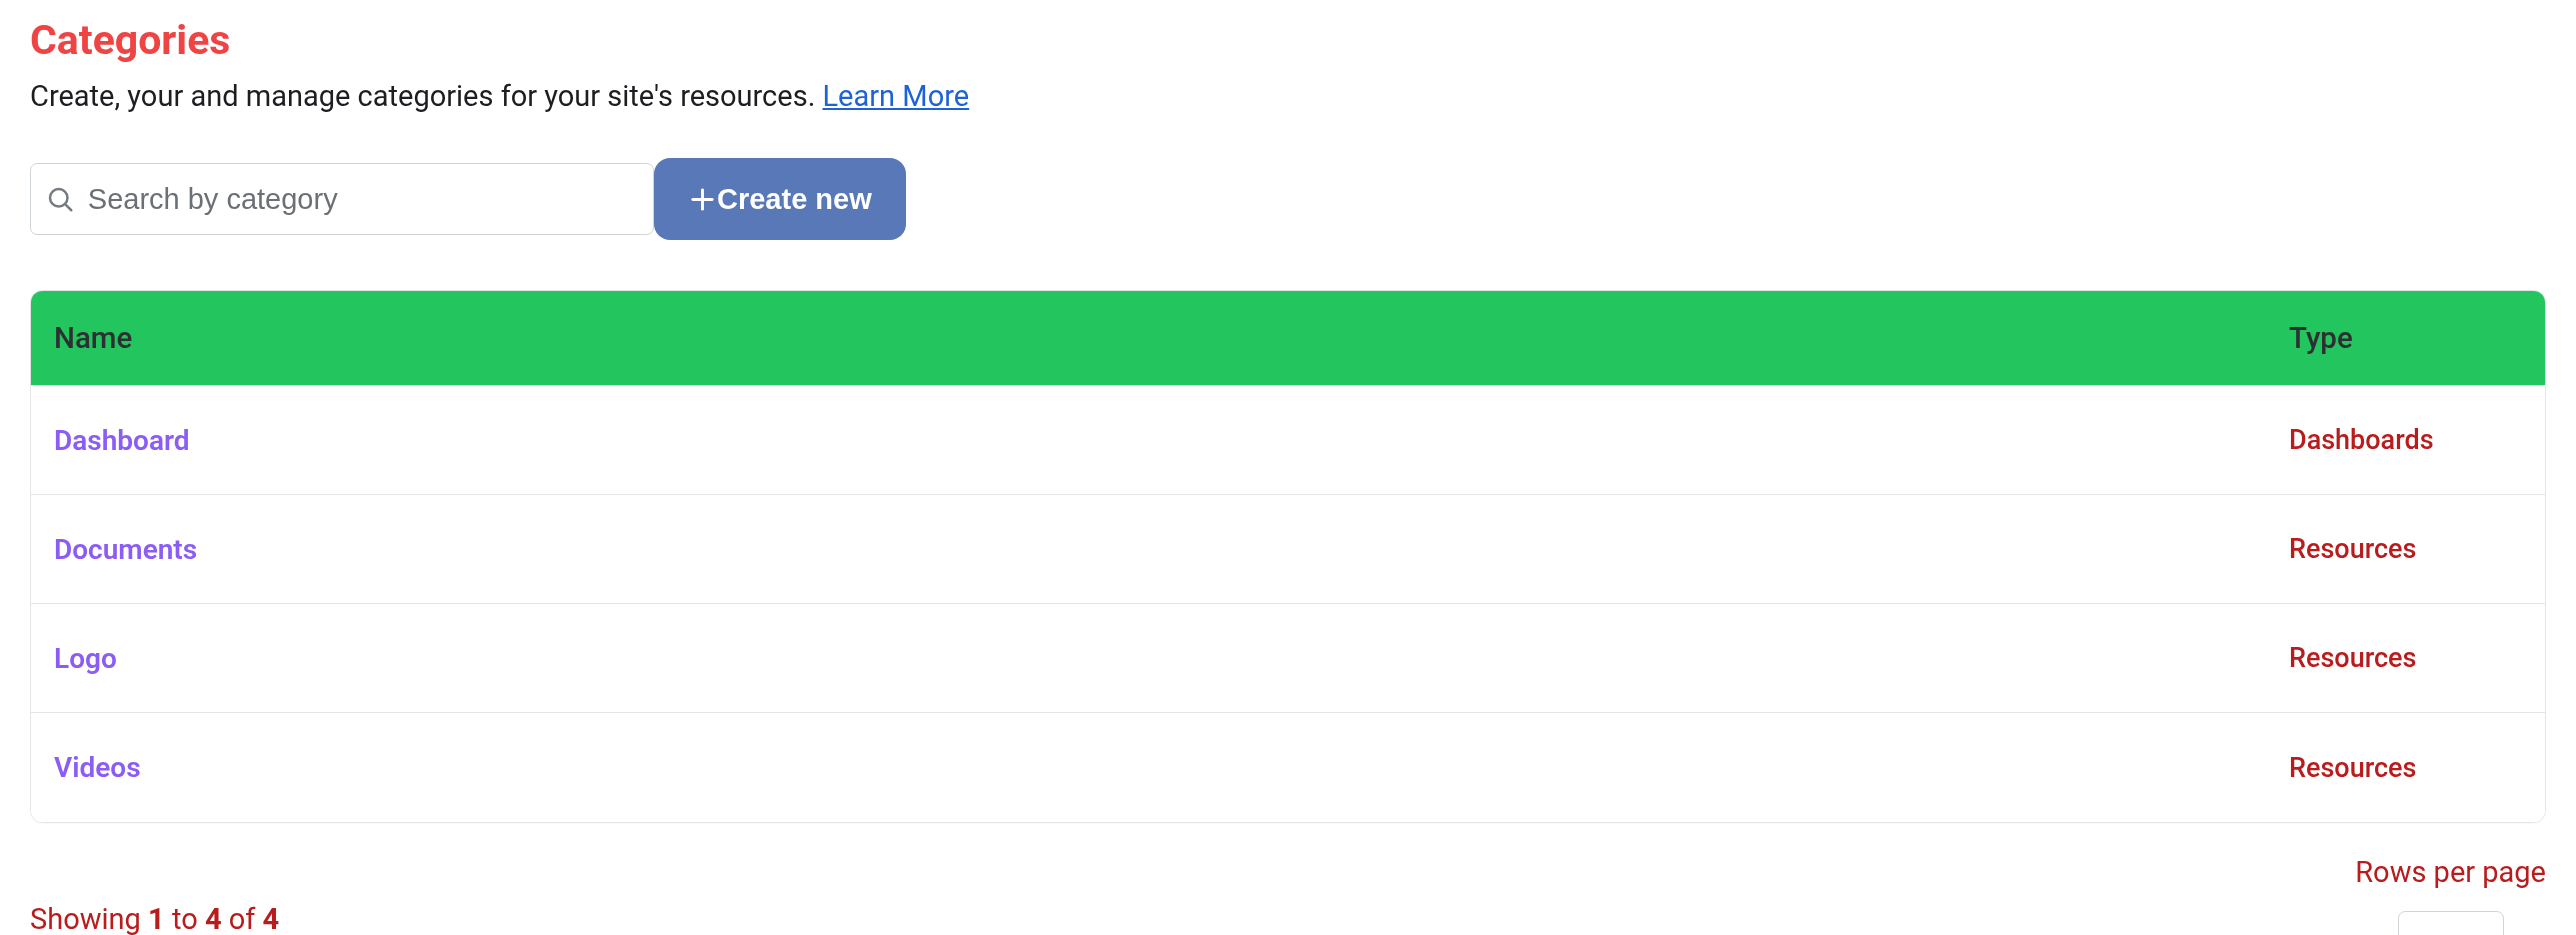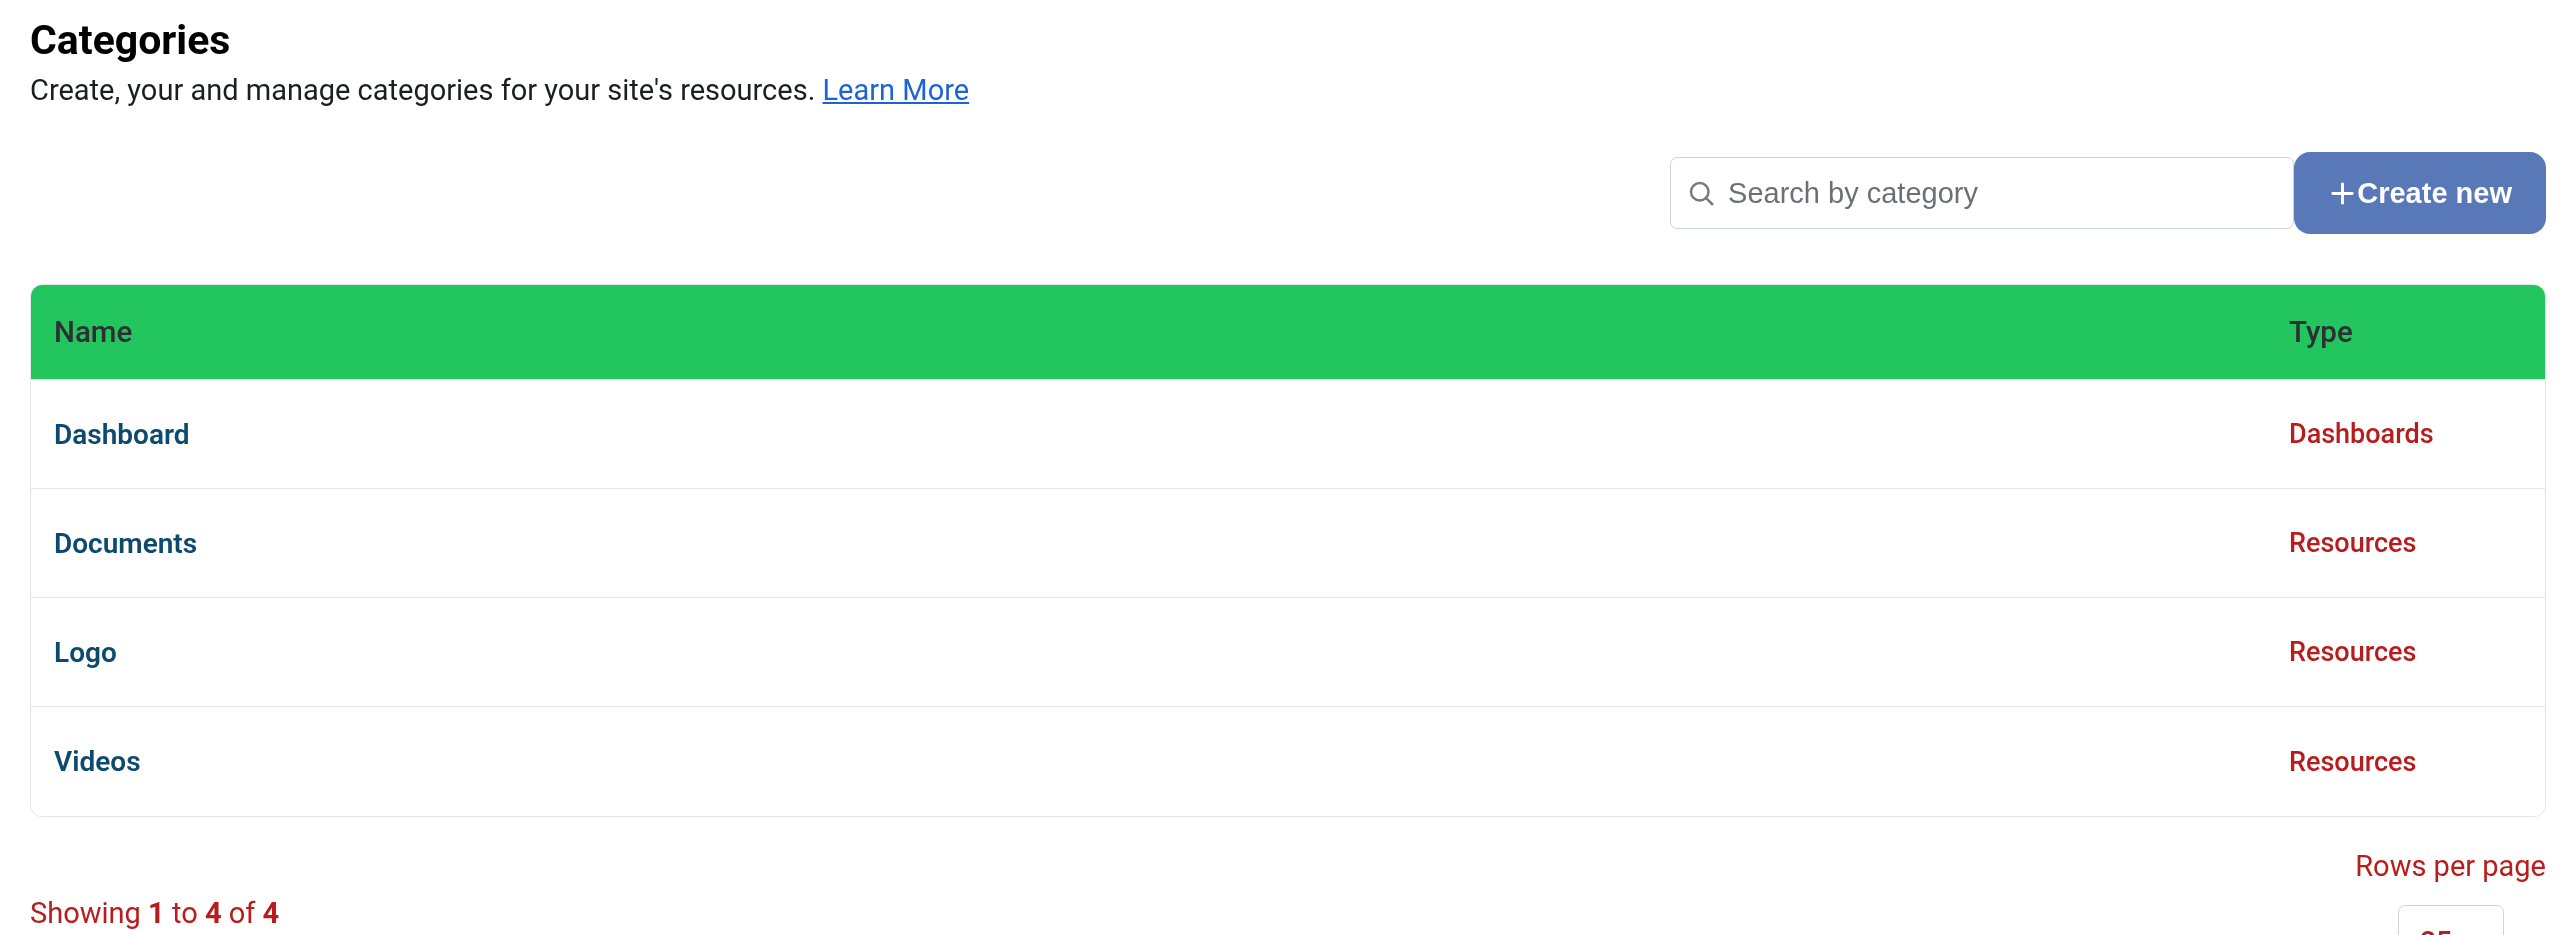"Categories" .page-title { color: #000000 -> #ef4444; margin-bottom: 9px -> 15px }
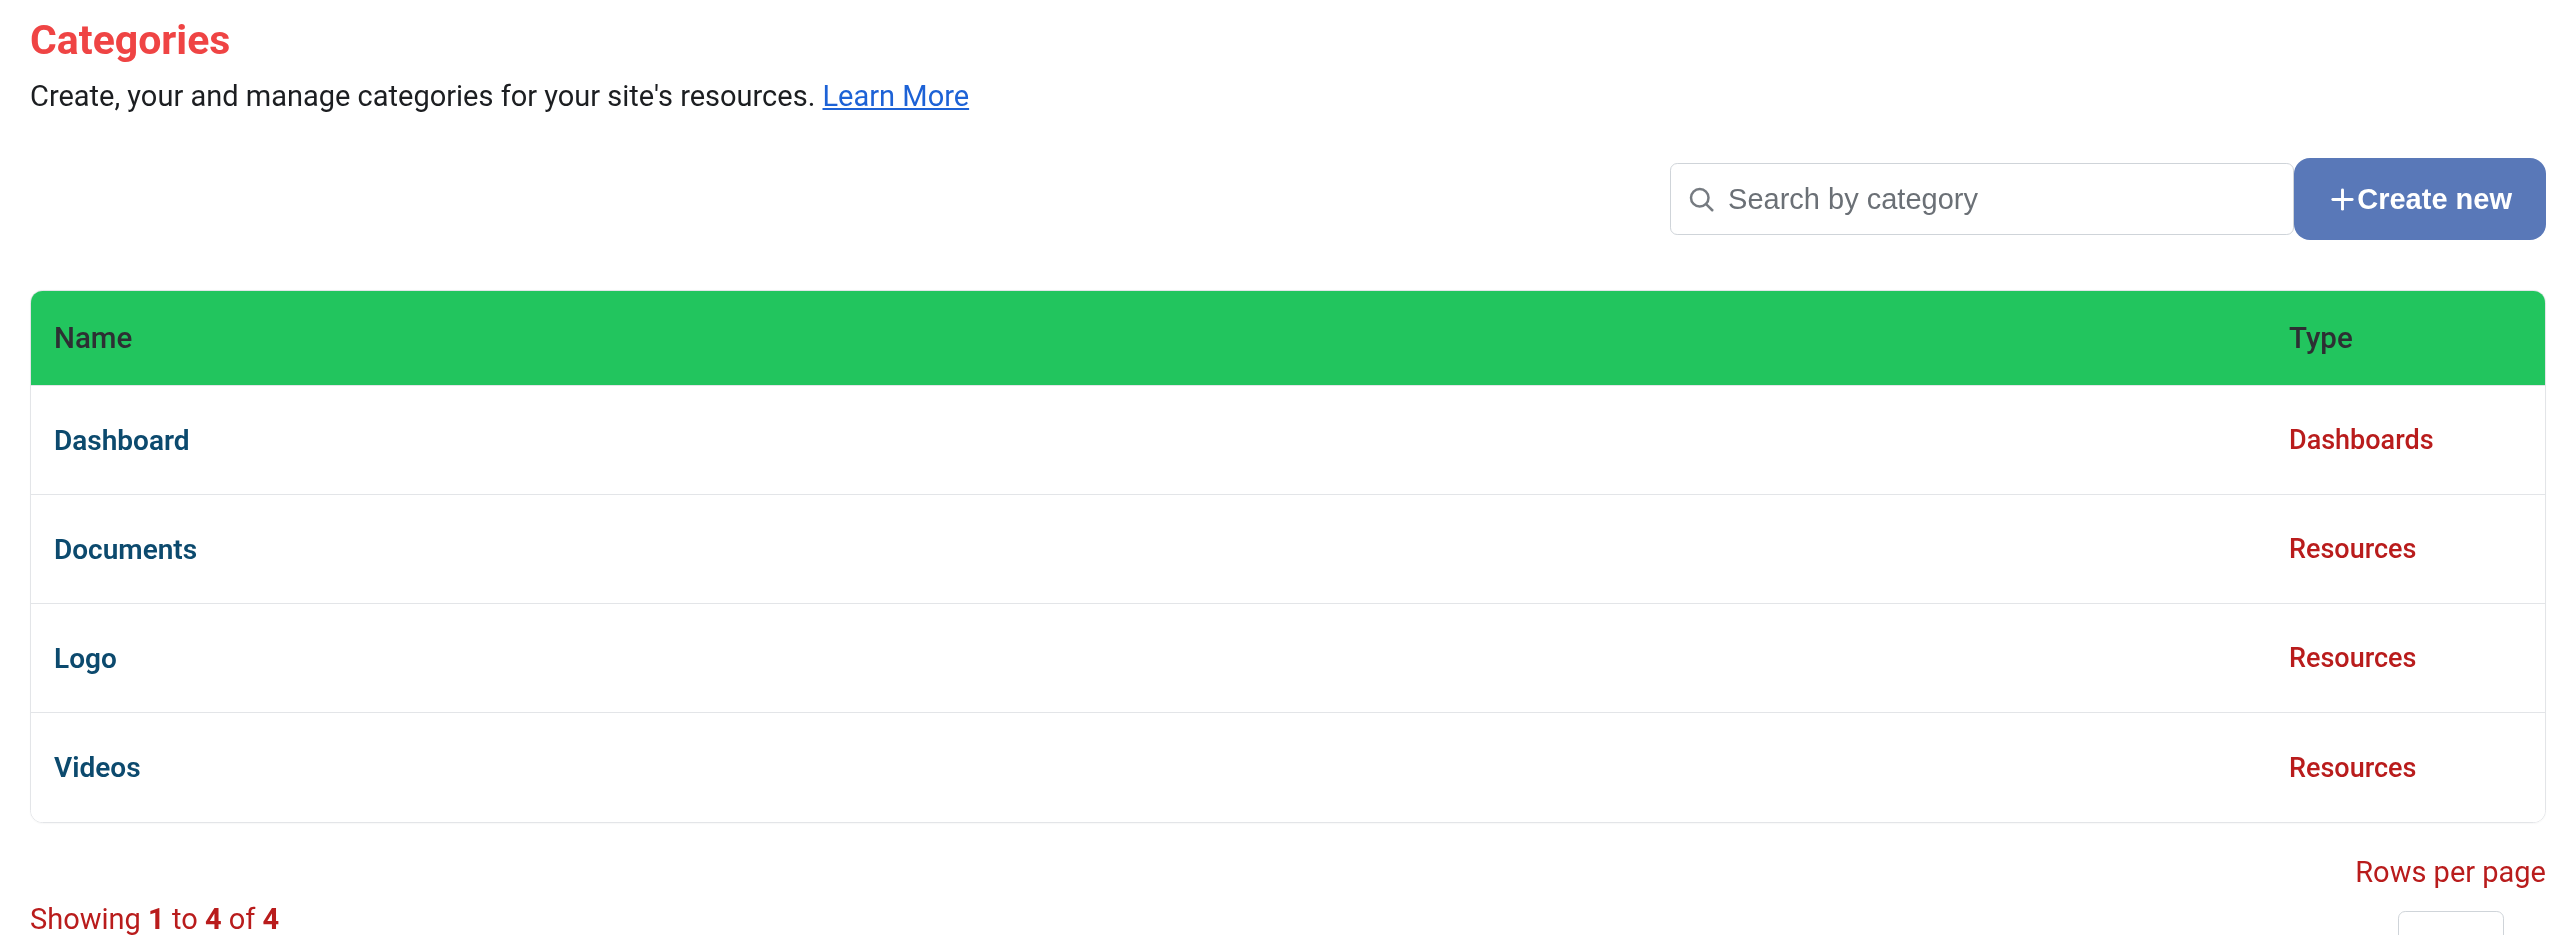"Search by category" .controls-row { justify-content: flex-end -> flex-start }
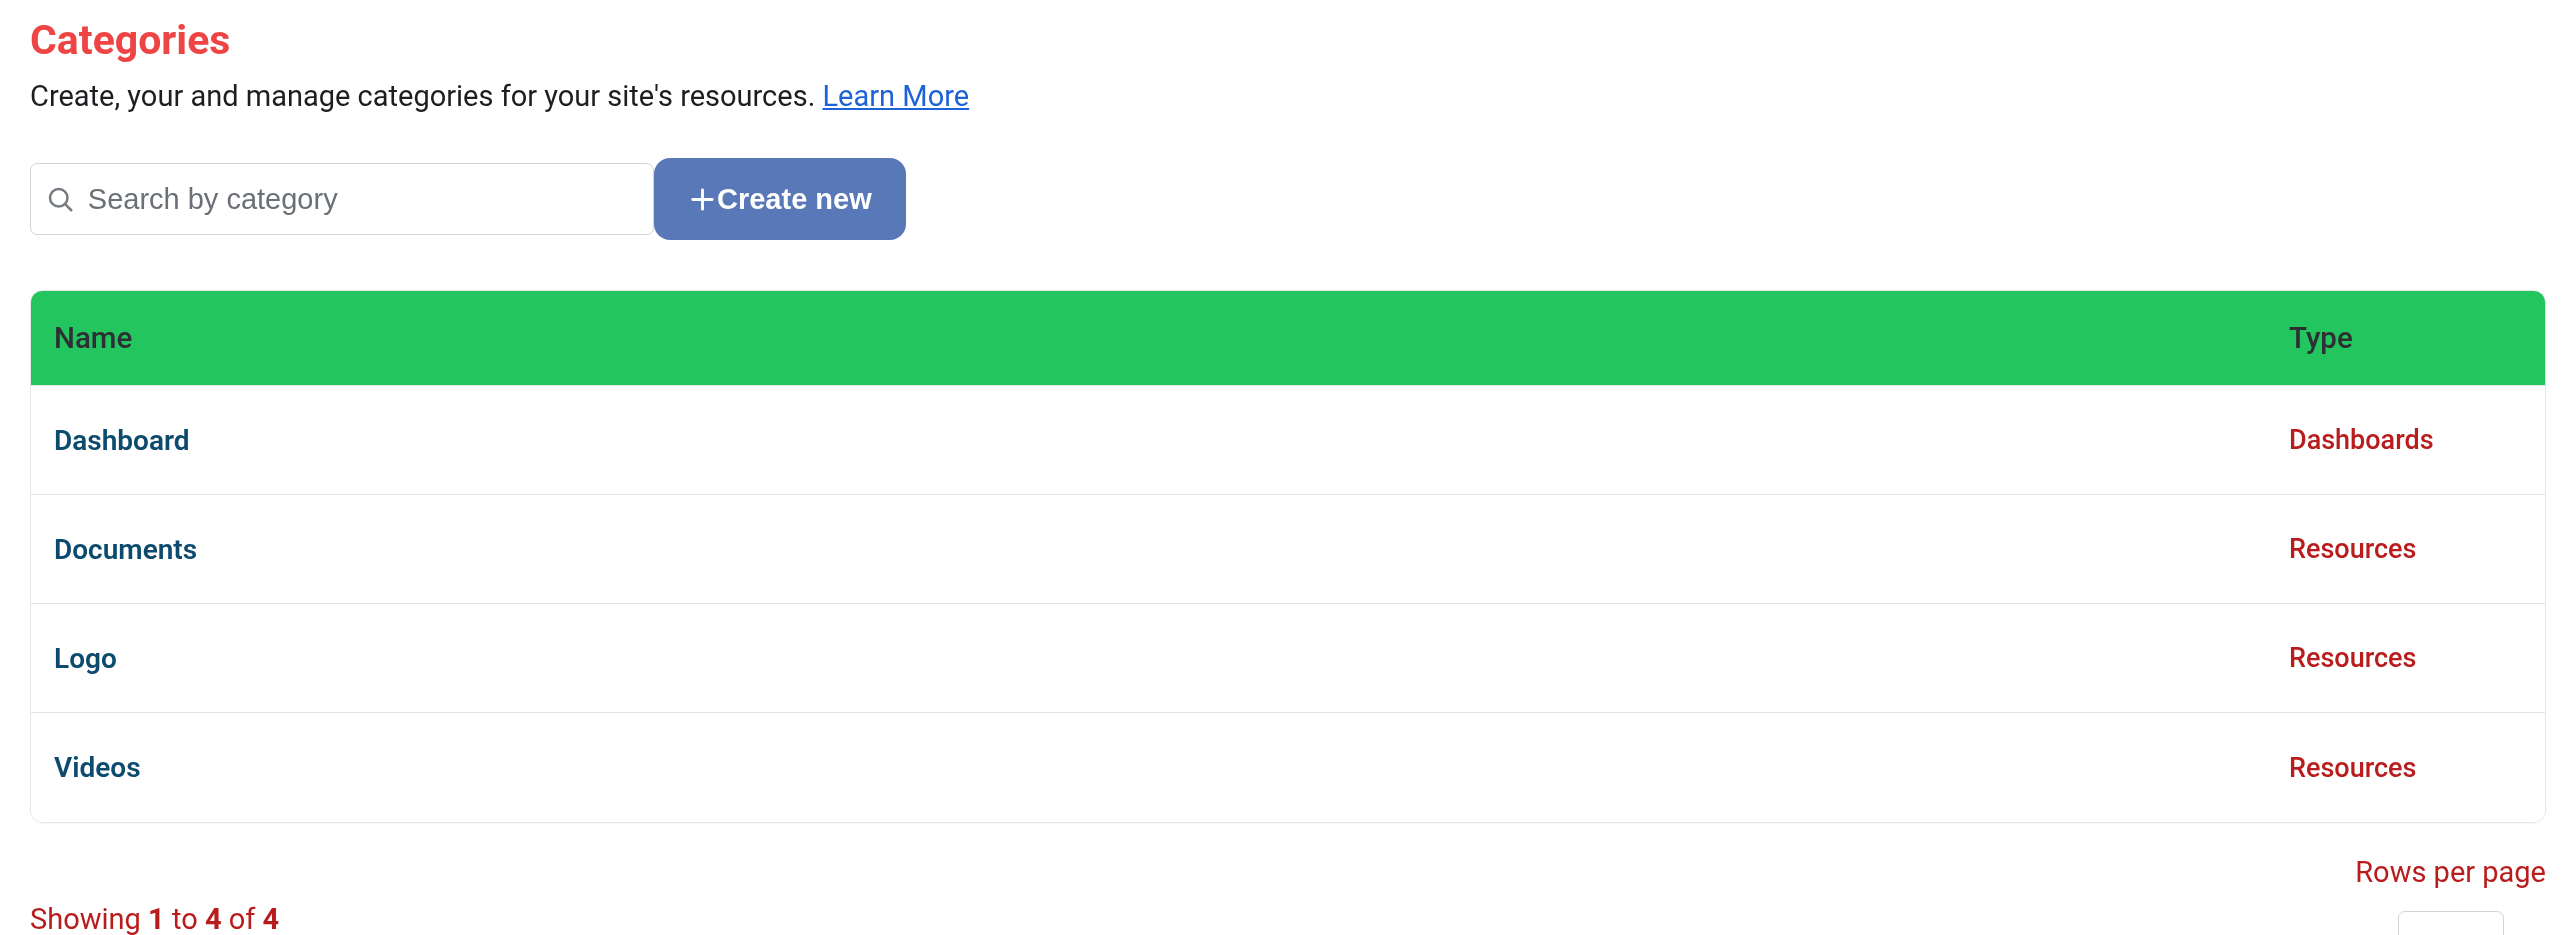"Dashboard" .td-name { color: #0c4a6e -> #8b5cf6 }
